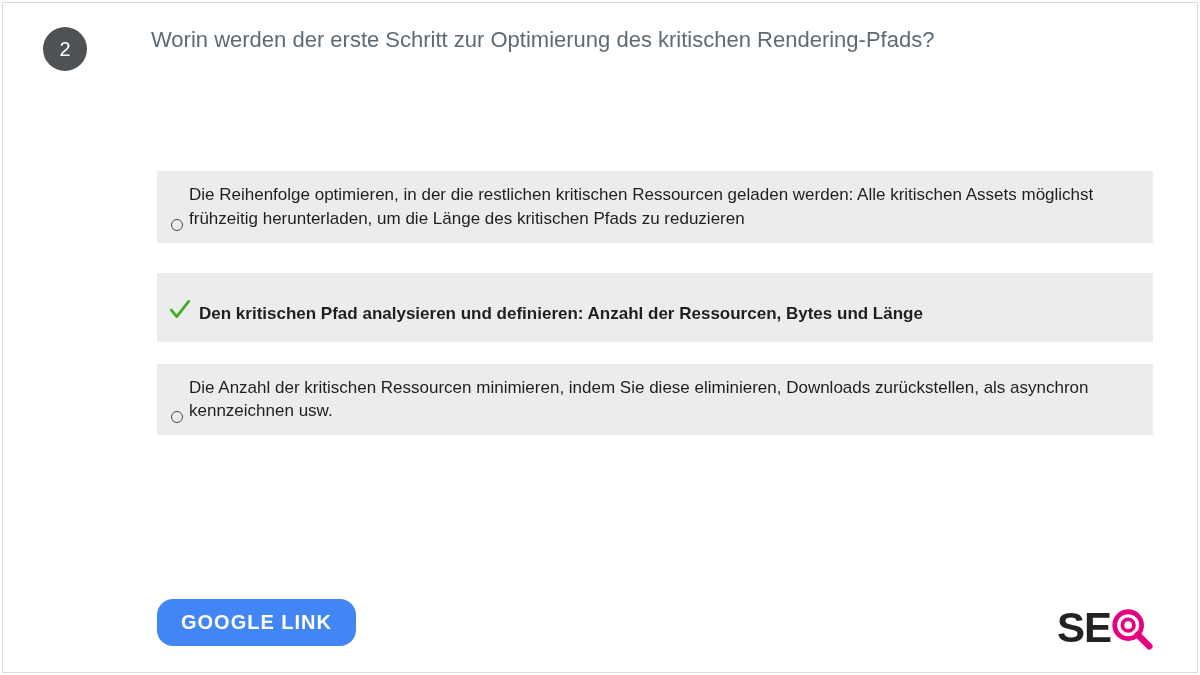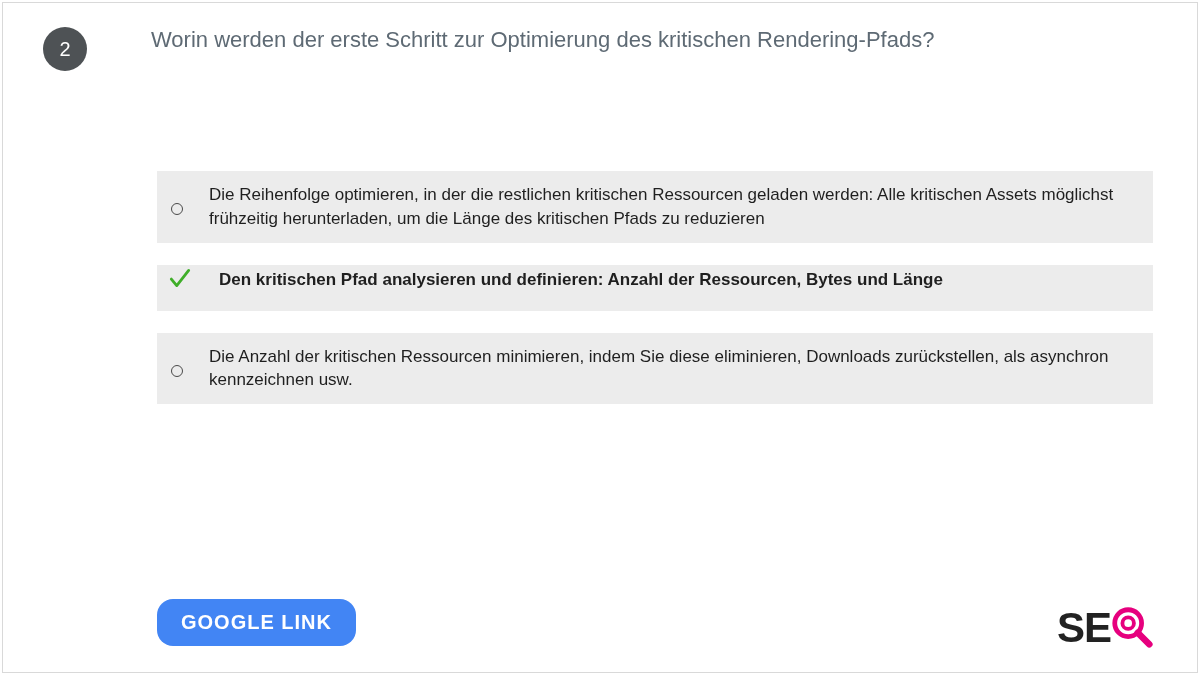"Die Reihenfolge optimieren, in der" .option { align-items: center -> flex-end; gap: 26px -> 6px }
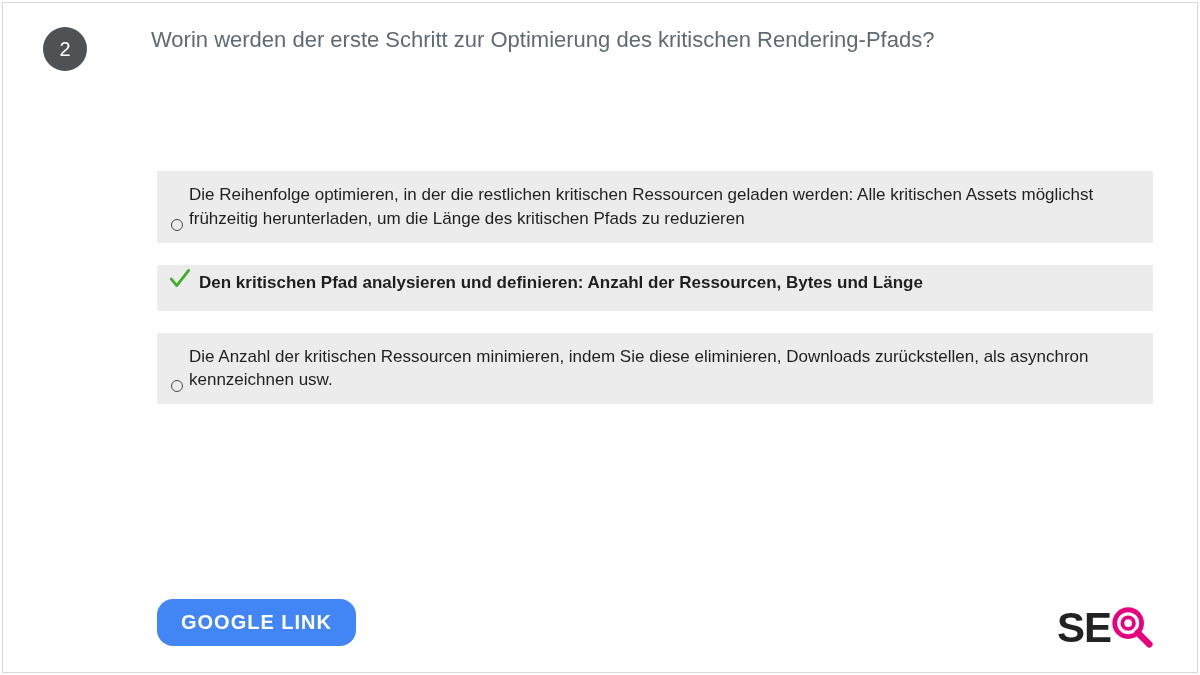"Den kritischen Pfad analysieren und" .option.correct { margin-top: none -> 8px; padding-top: 0 -> 23px }
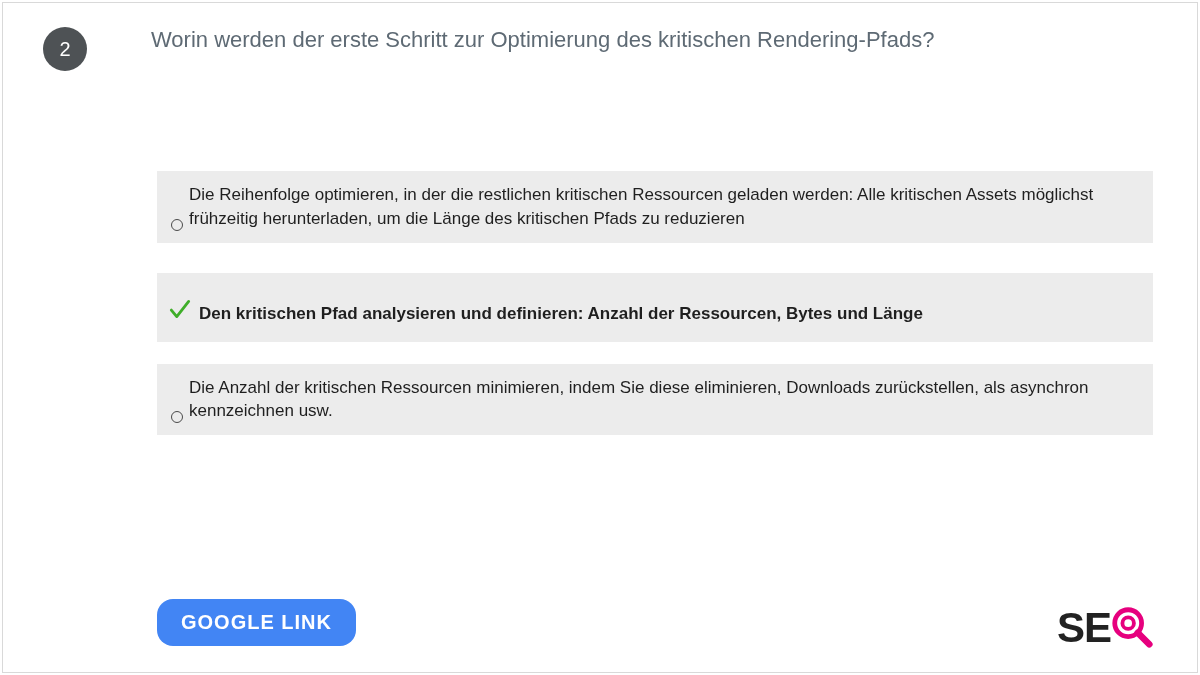"SE" .logo { align-items: flex-start -> flex-end }
